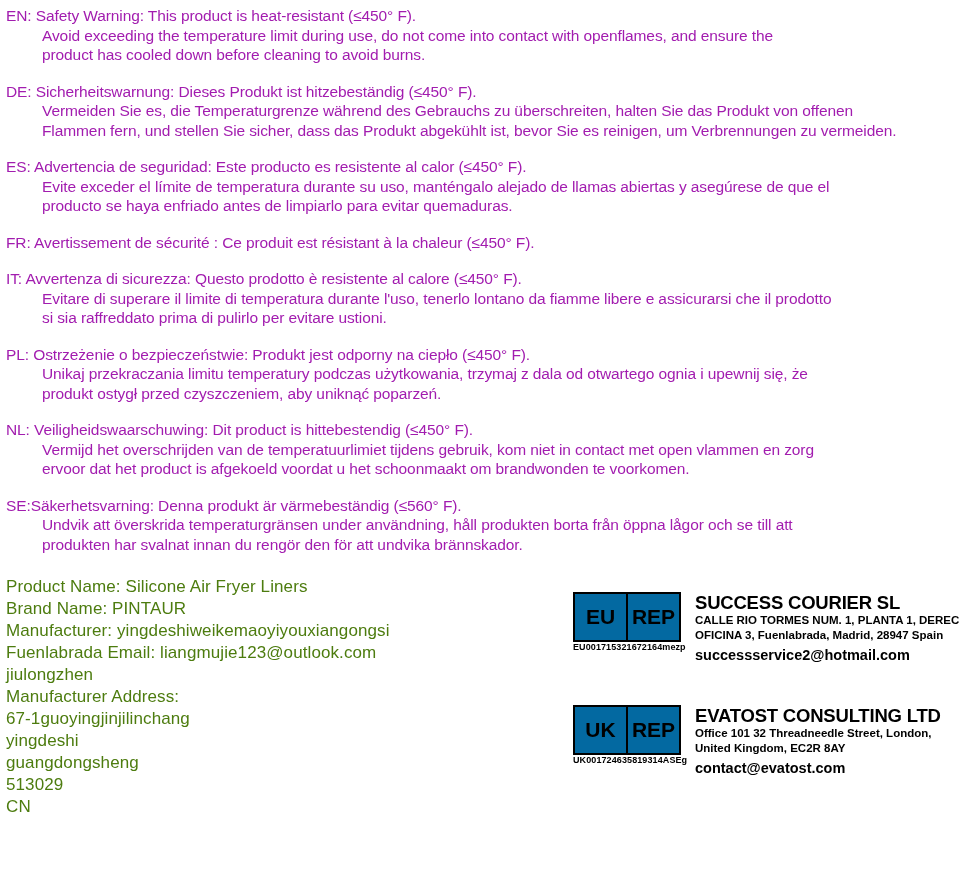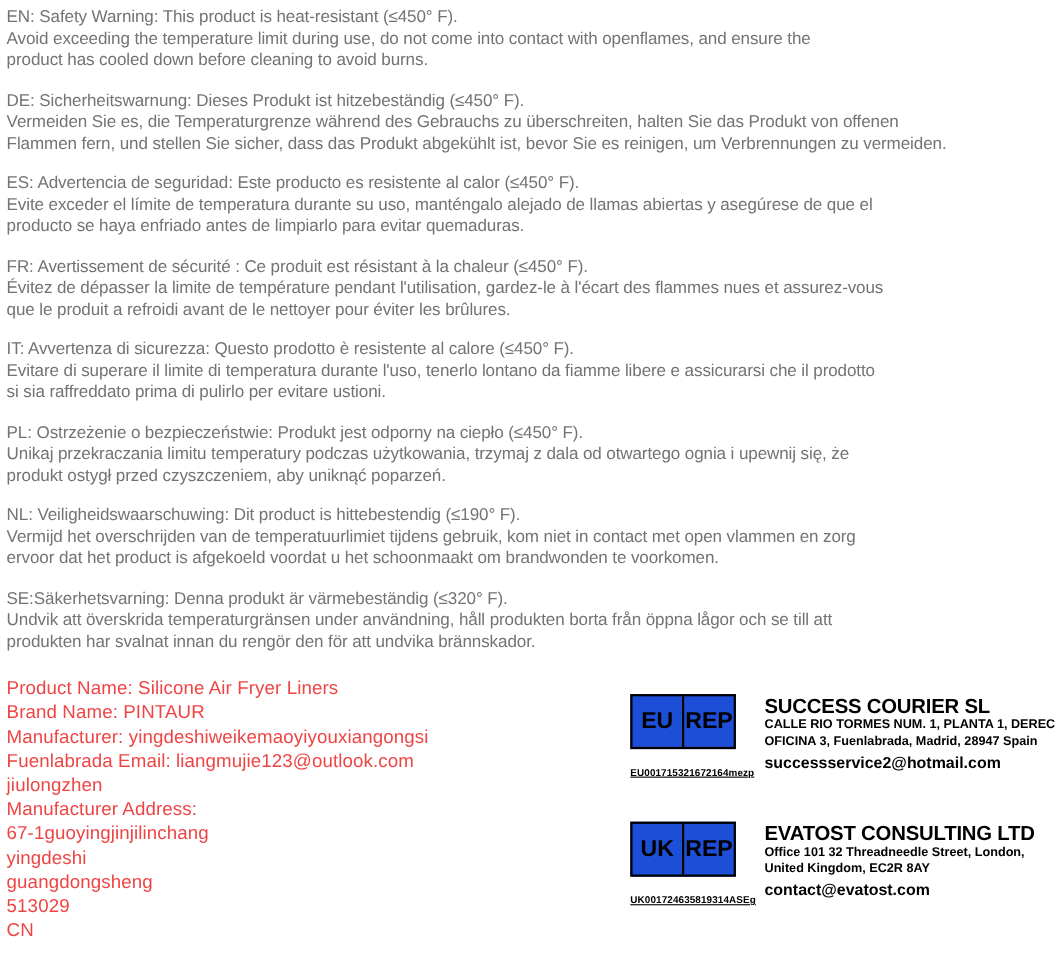"EN: Safety Warning: This product" .warnings { color: #737373 -> #a21caf }
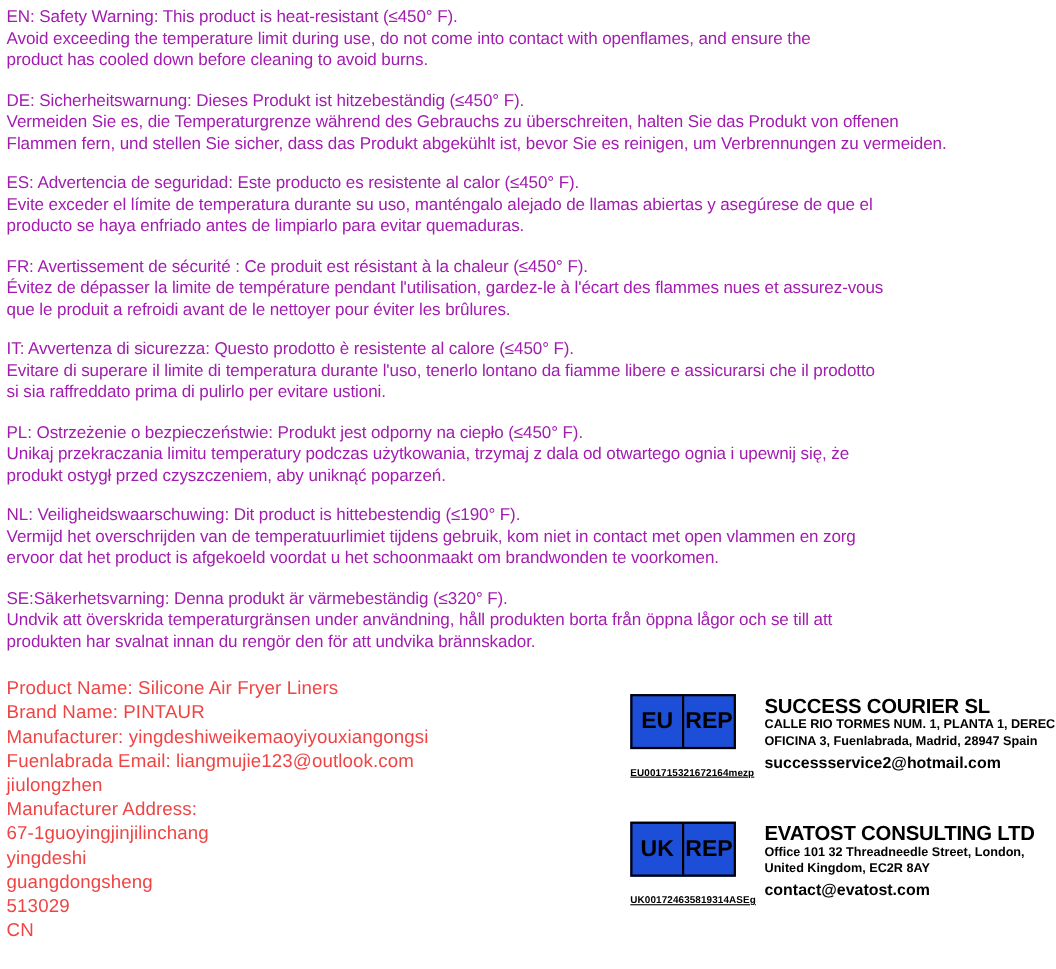"Avoid exceeding the temperature limit" .warning-body { margin-left: none -> 36px }
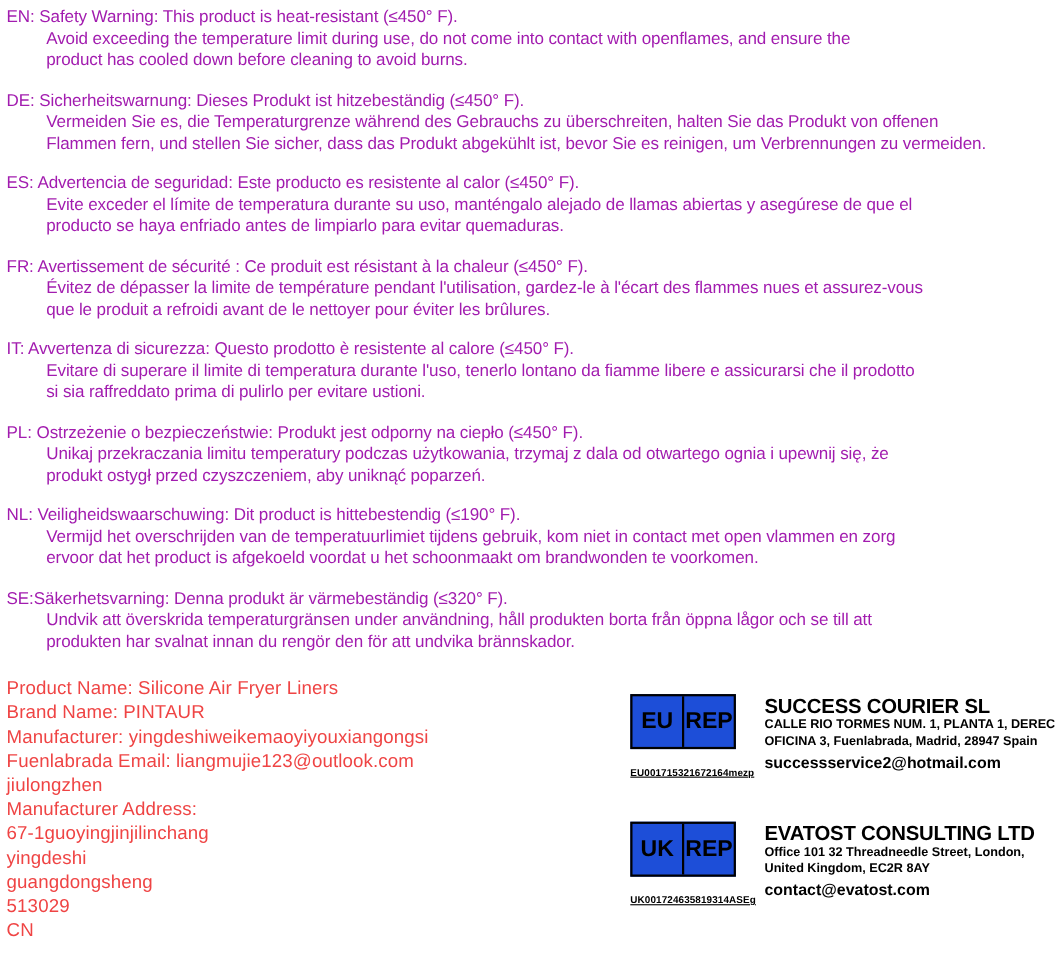"Évitez de dépasser la limite" div.warning-body { html: <div> Évitez de dépasser la limite de température pendant l'utilisation, gardez-le à l'écart des flammes nues et assurez-vous que le produit a refroidi avant de le nettoyer pour éviter les brûlures.</div> -> none }
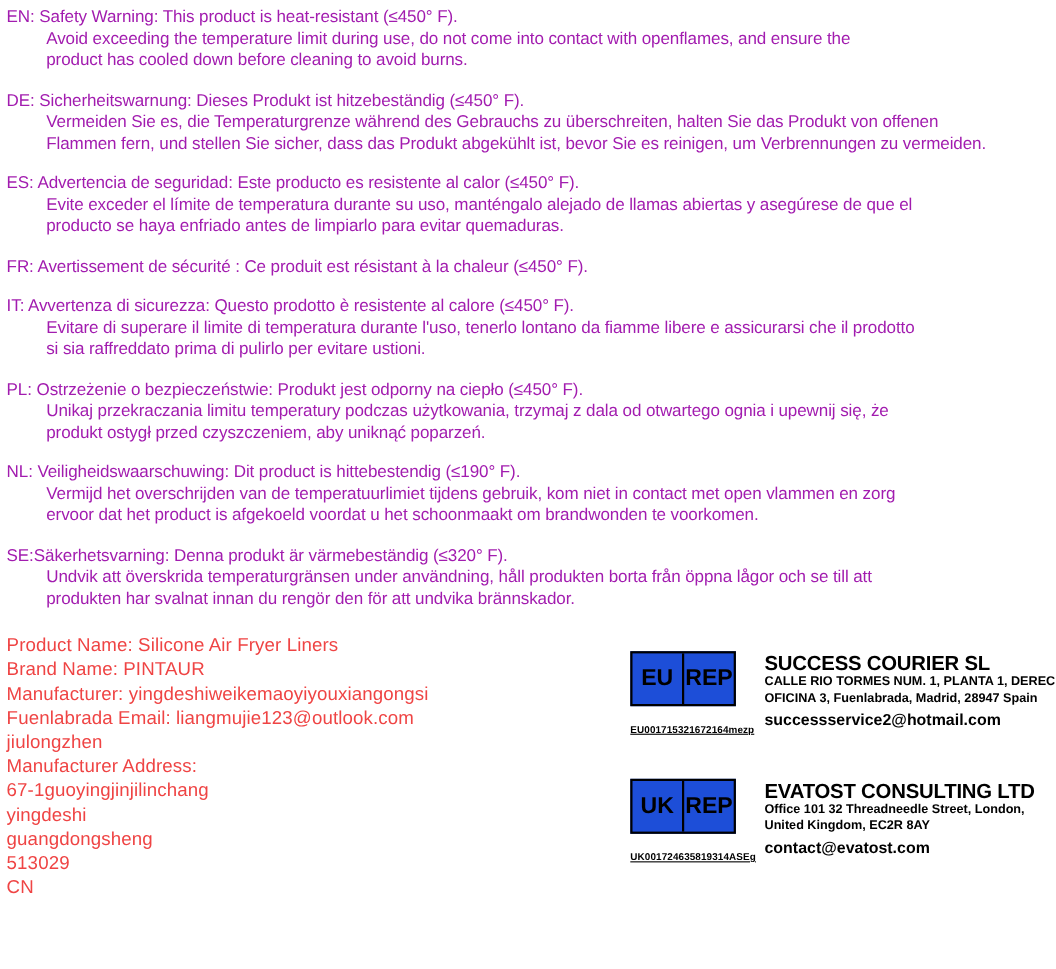"NL: Veiligheidswaarschuwing: Dit product" div.warning-heading { text: 190 -> 450 }
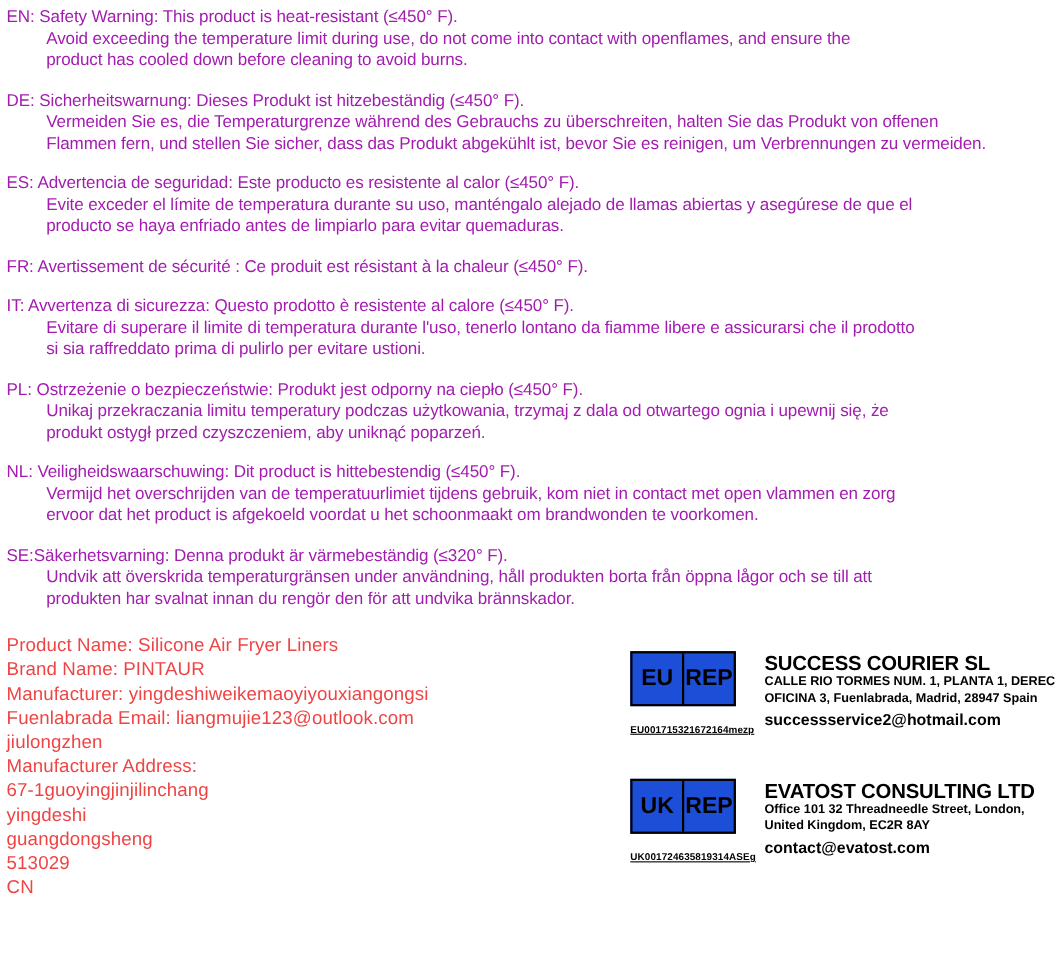"SE:Säkerhetsvarning: Denna produkt är" div.warning-heading { text: 320 -> 560 }
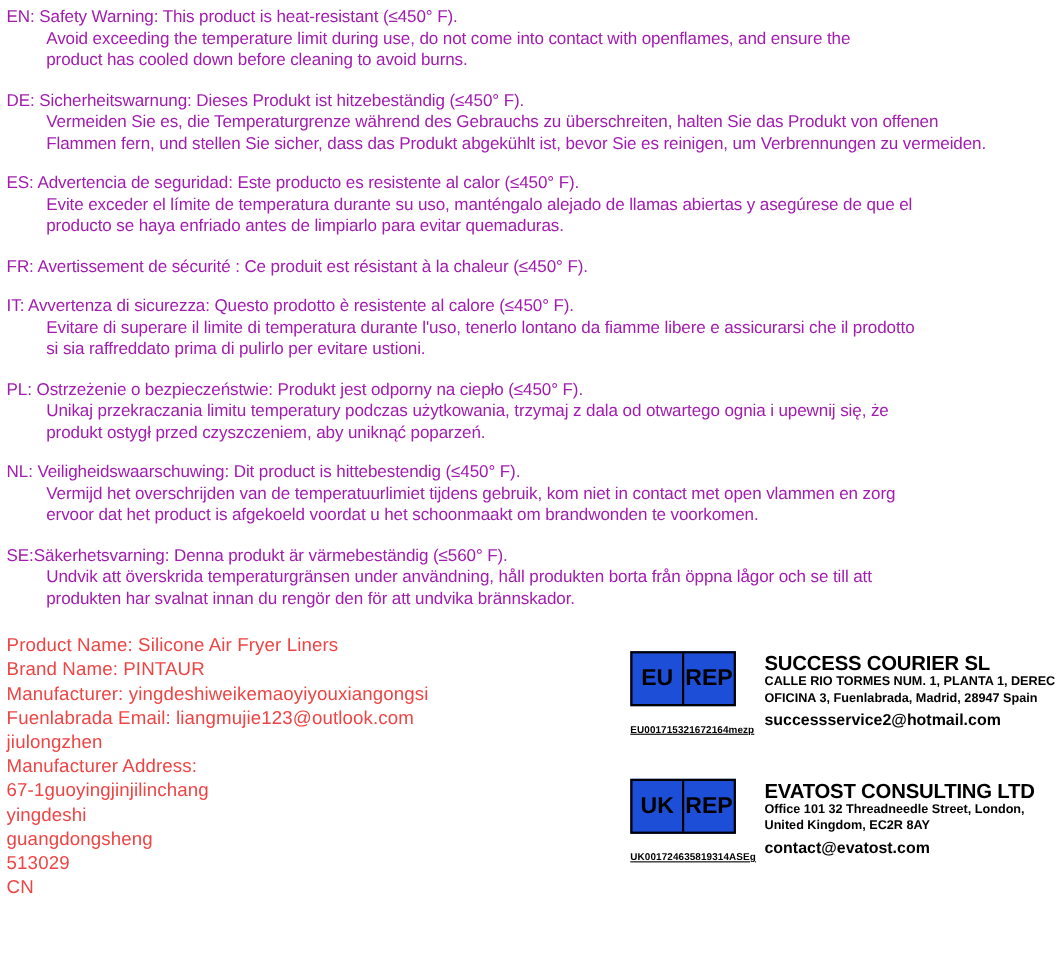"Product Name: Silicone Air Fryer" .product-info { color: #ef4444 -> #4d7c0f }
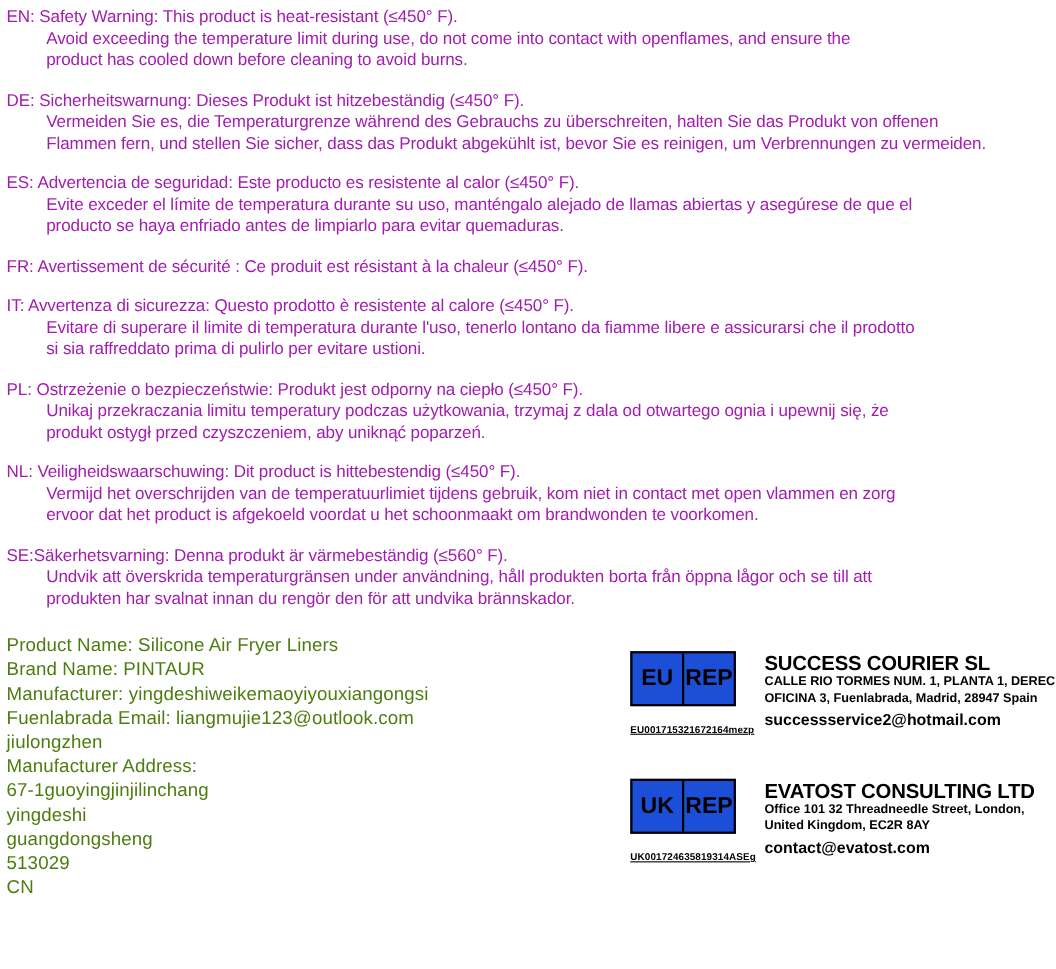"EU" .rep-box { background: #1d4ed8 -> #0369a1; width: 96px -> 108px }
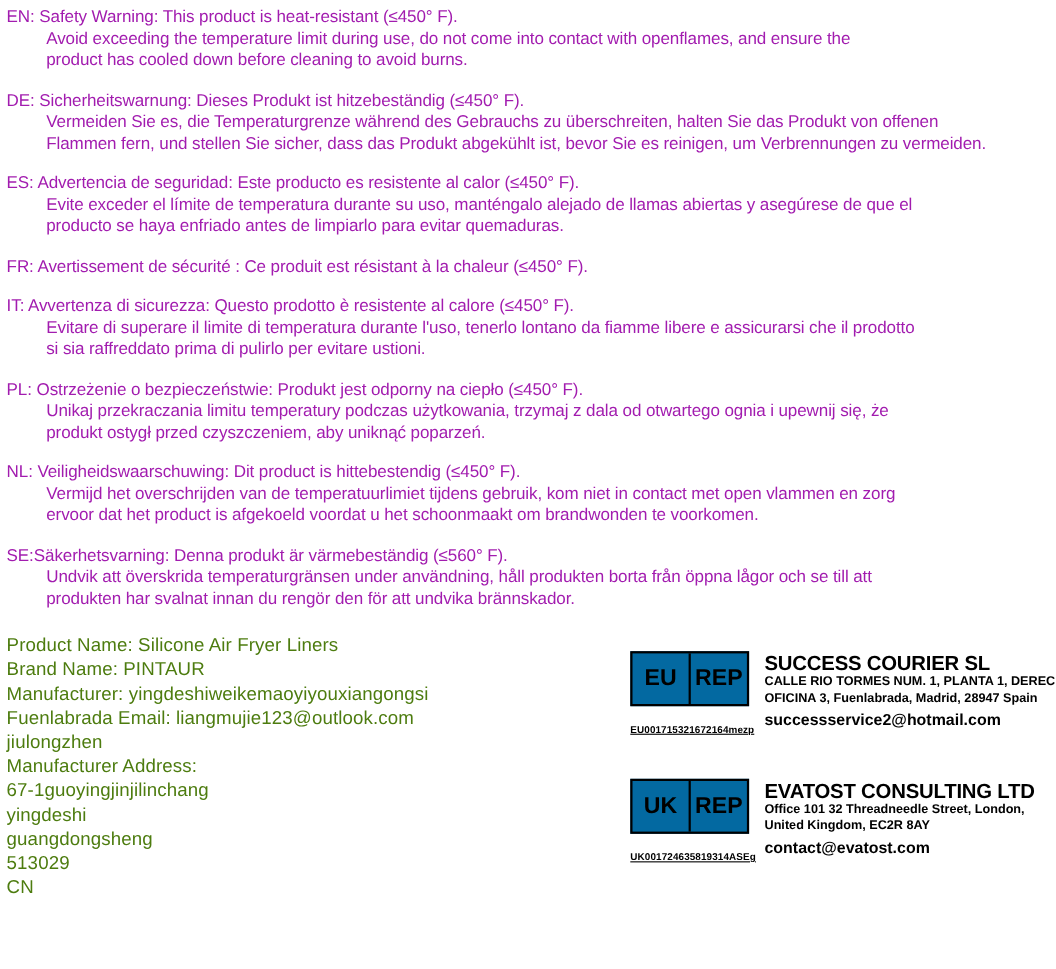"EU001715321672164mezp" .rep-code { margin-top: 16px -> 0; text-decoration: underline -> none }
